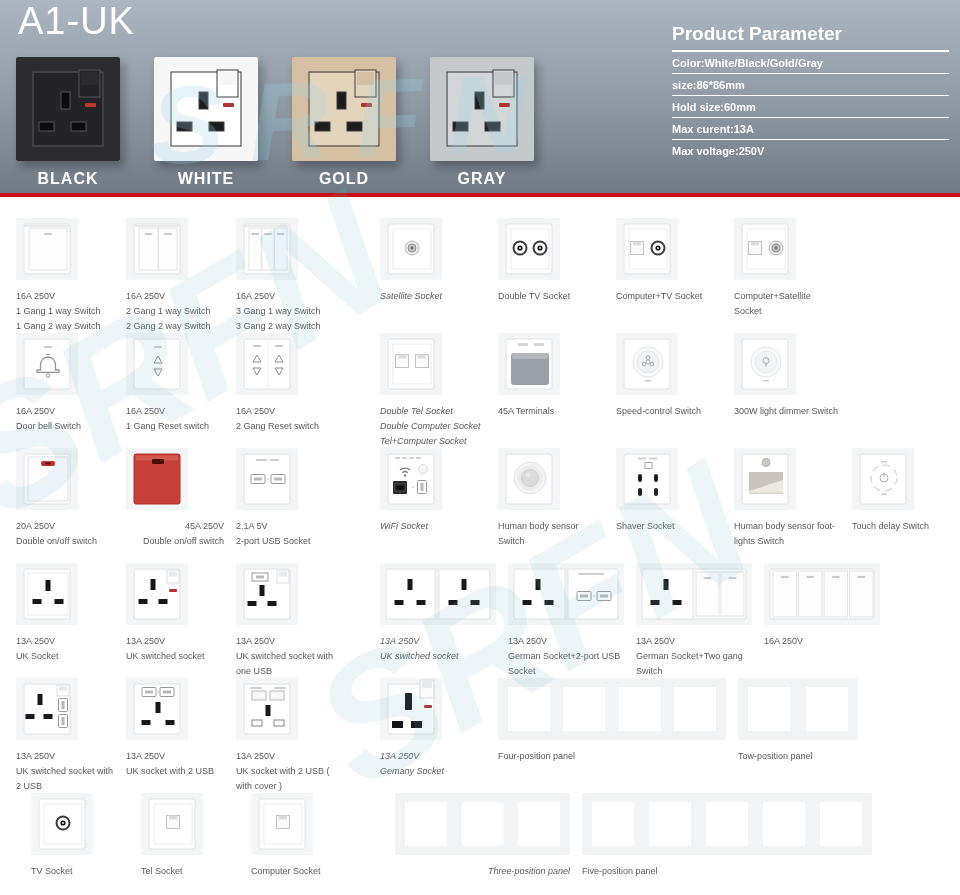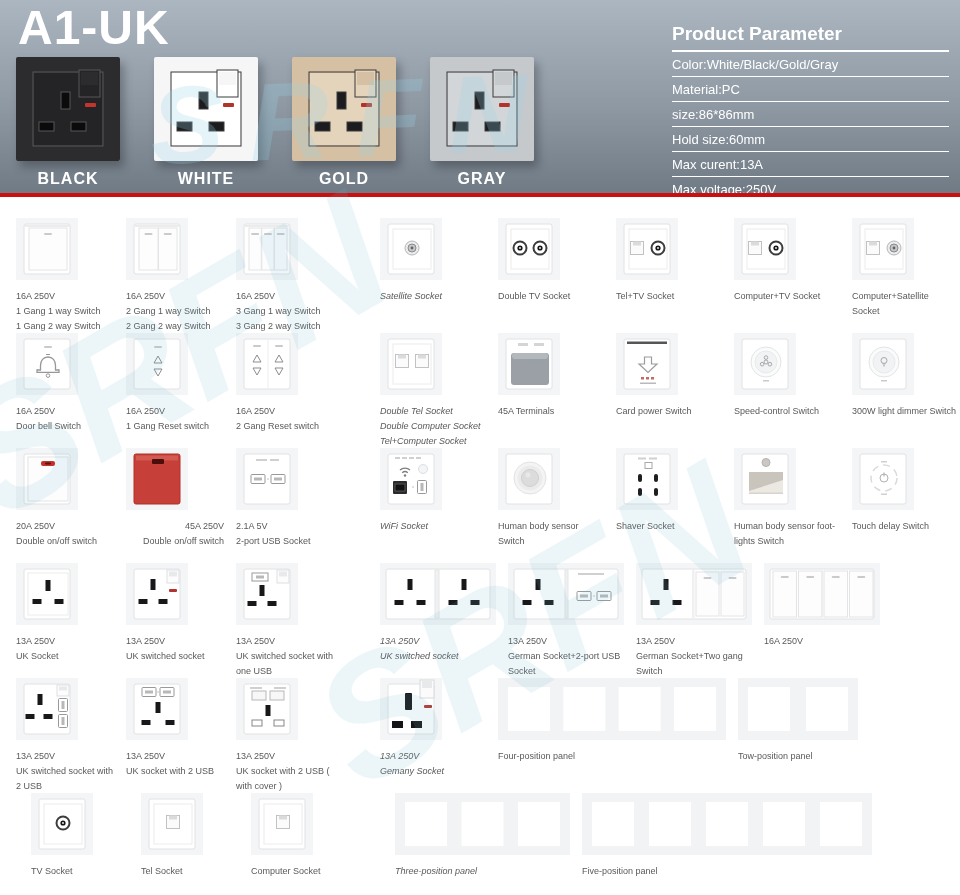"A1-UK" .title { font-size: 48px -> 38px; font-weight: bold -> normal }
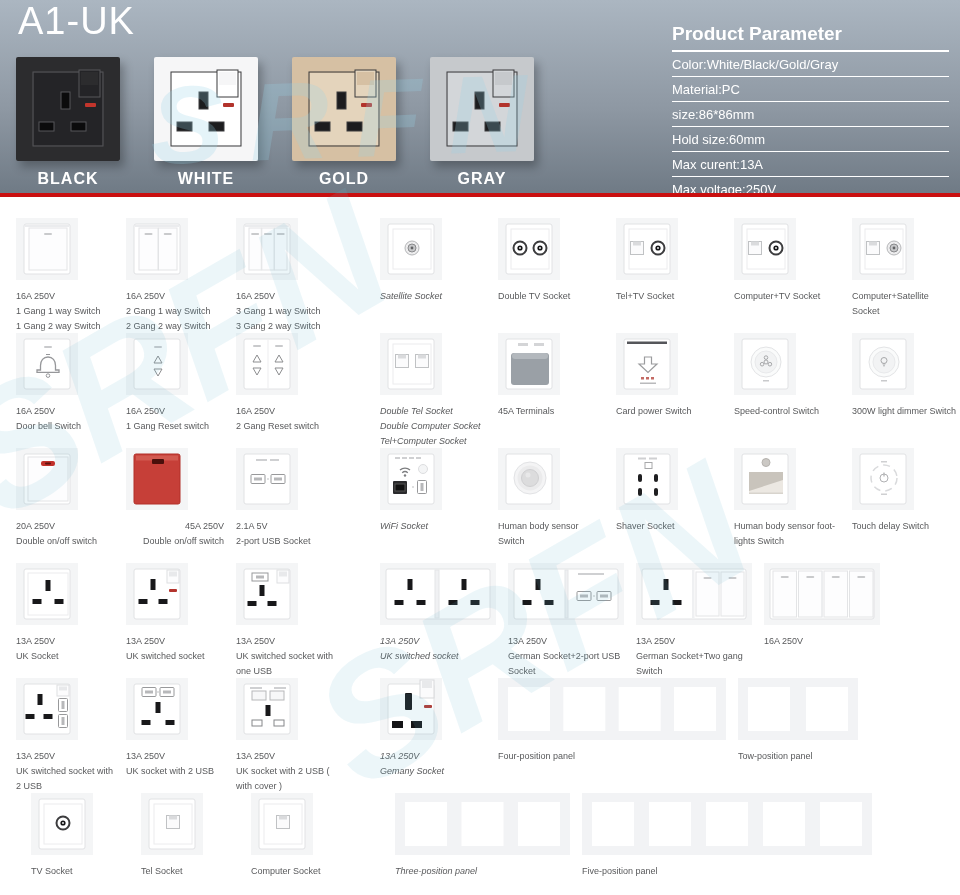"Color:White/Black/Gold/Gray" .param-row { font-size: 13px -> 11px; font-weight: none -> bold }
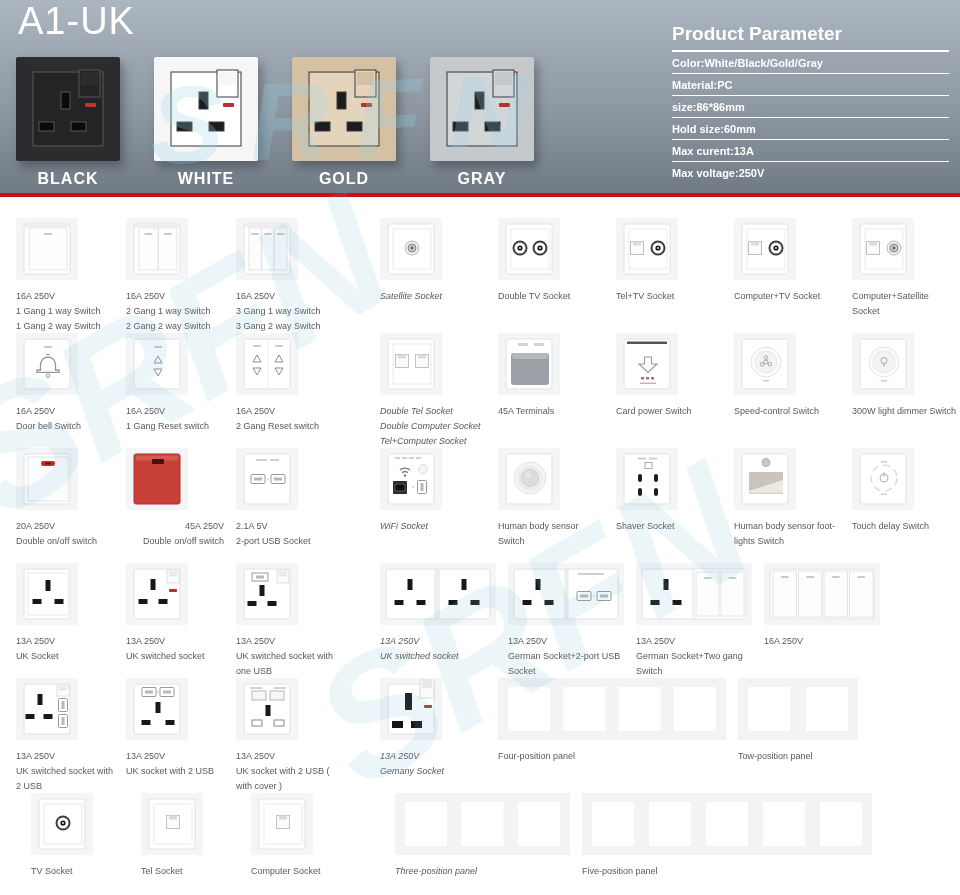"Material:PC" div.param-row { html: <div>Material:PC</div> -> none }
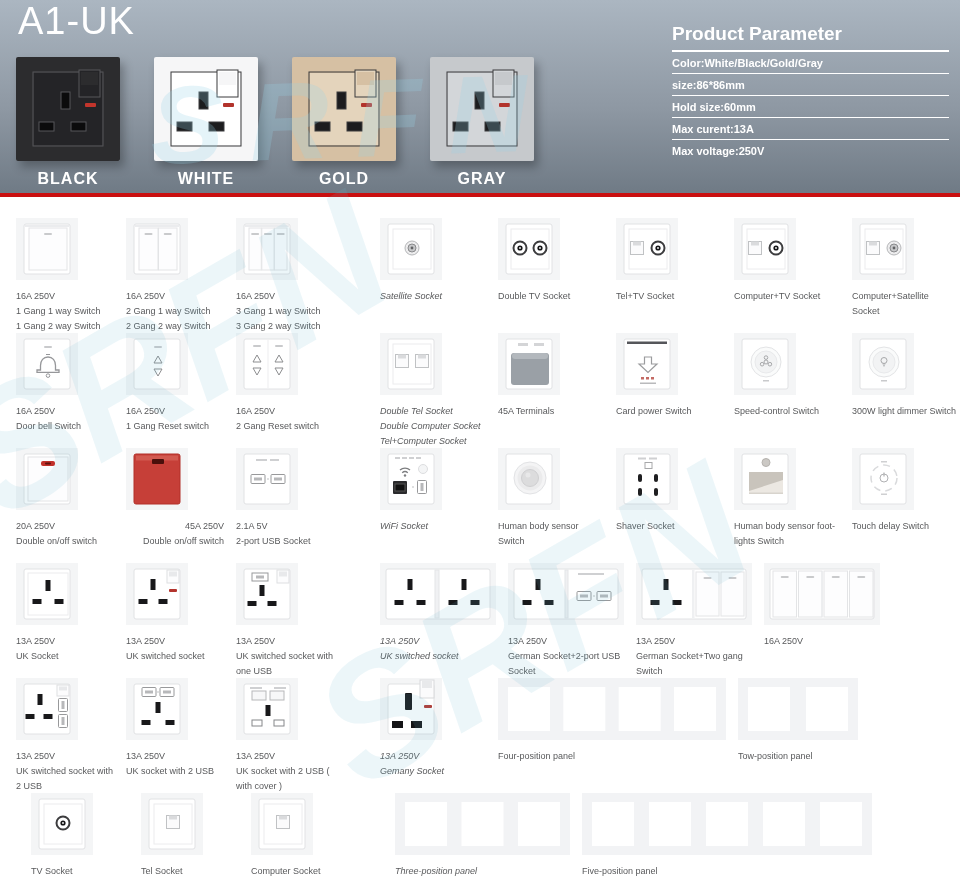"Tel+TV Socket" div.cell { html: <div> <div> <svg> <rect></rect> <rect></rect> <rect></rect> <rect></rect> <circle></circle> <circle></circle> <circle></circle> </svg> </div> <div> <div>Tel+TV Socket</div> </div> </div> -> none }
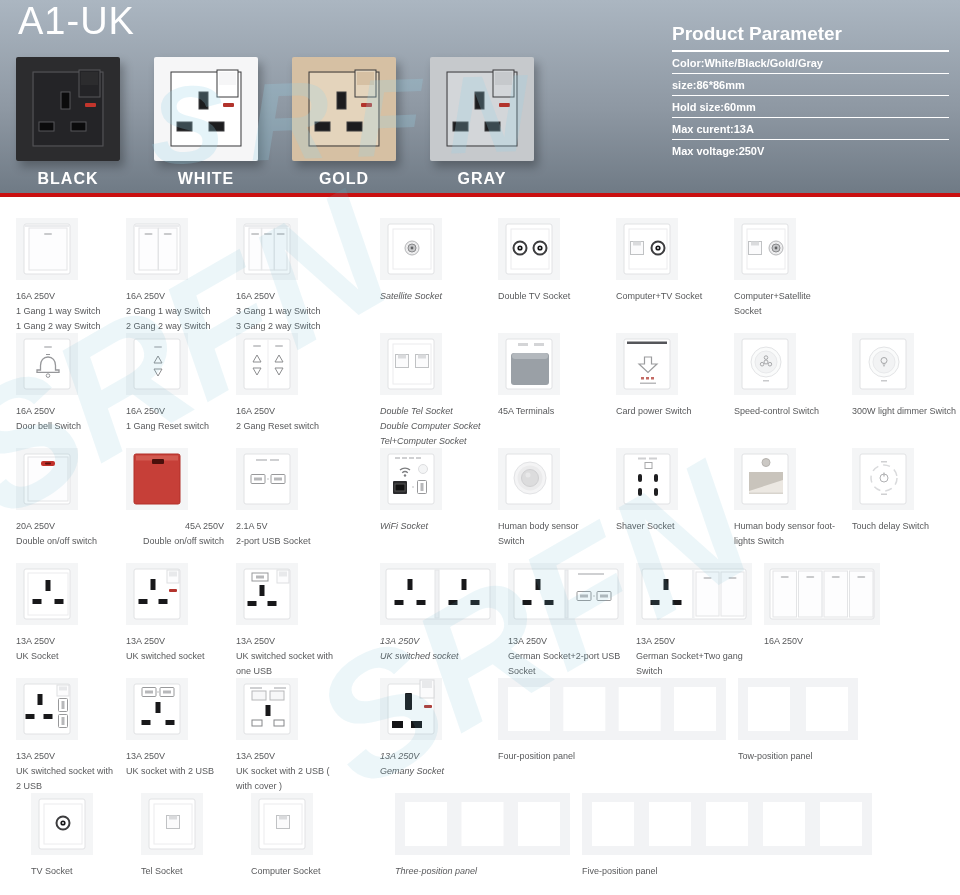"Card power Switch" div.cell { html: <div> <div> <svg> <rect></rect> <rect></rect> <path></path> <rect></rect> <rect></rect> <rect></rect> <rect></rect> </svg> </div> <div> <div>Card power Switch</div> </div> </div> -> none }
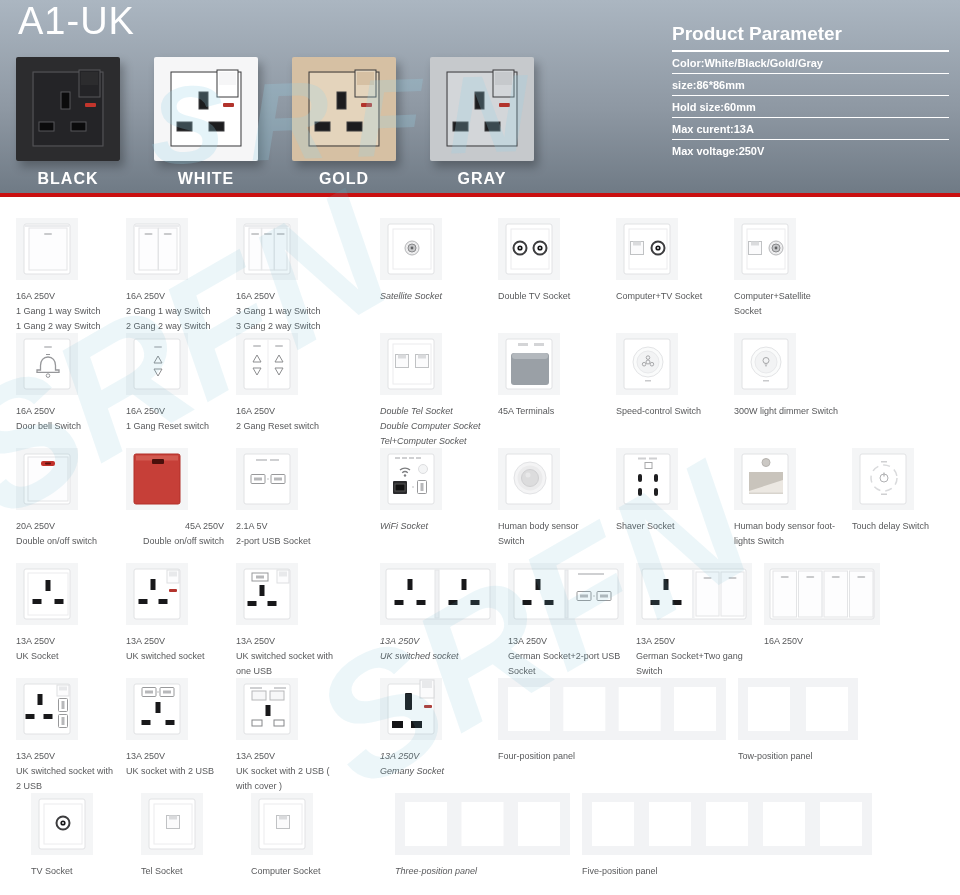"Three-position panel" div.cell { text-align: none -> right }
